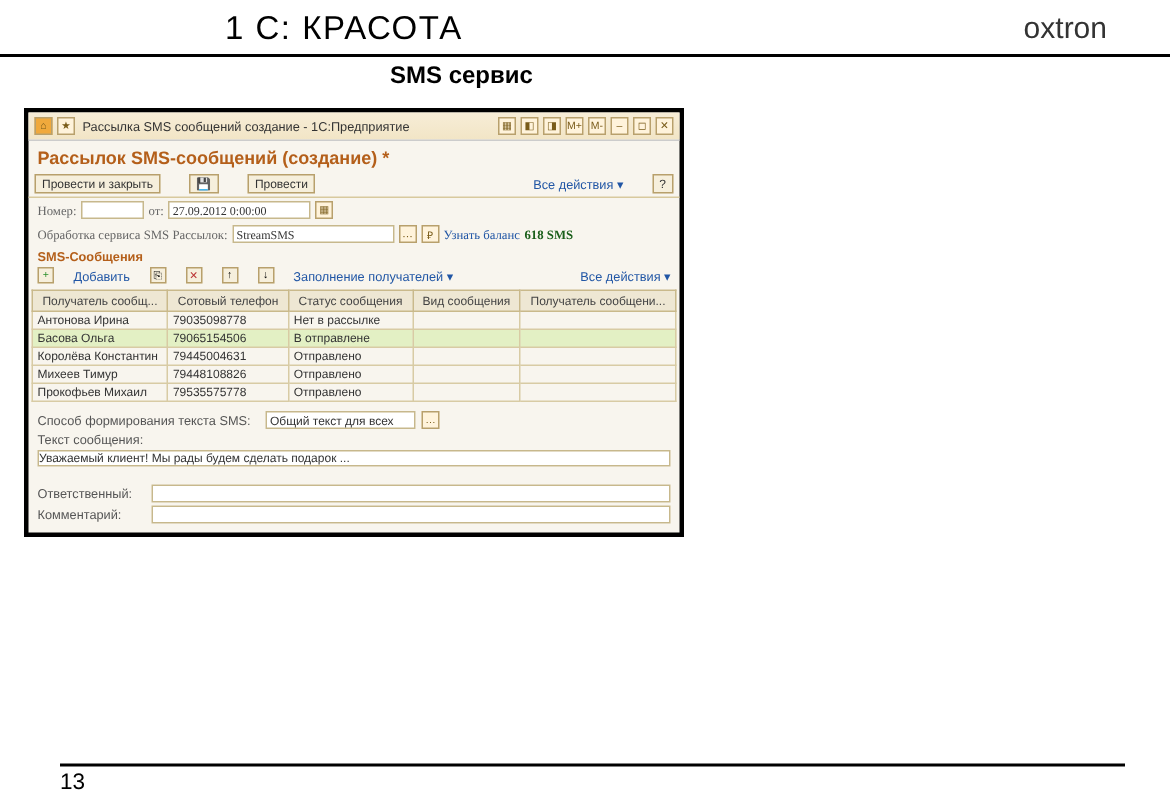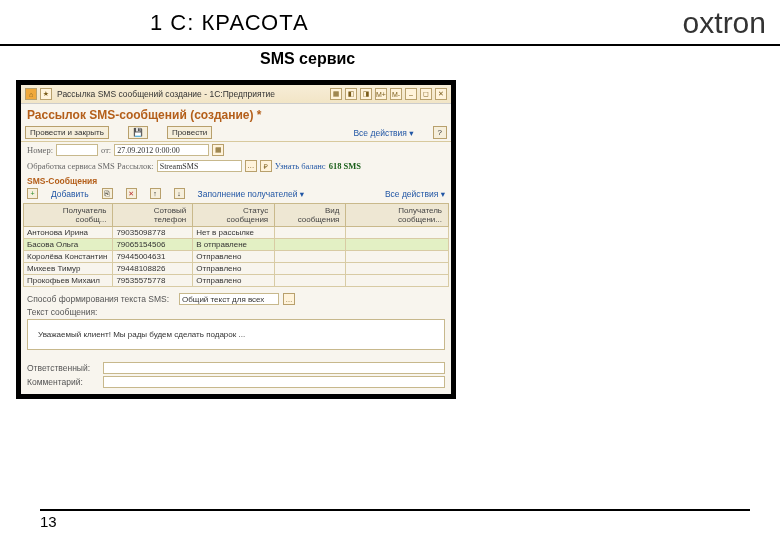"oxtron" .header-logo { font-size: 30px -> 20px; margin-right: 4px -> 32px }
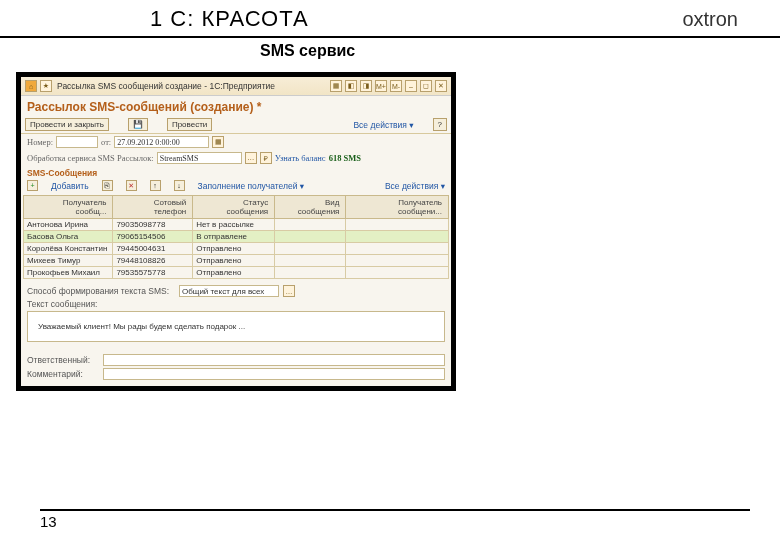"Рассылка SMS сообщений создание -" .app-window { border: 5px solid #000000 -> 3px solid #000000 }
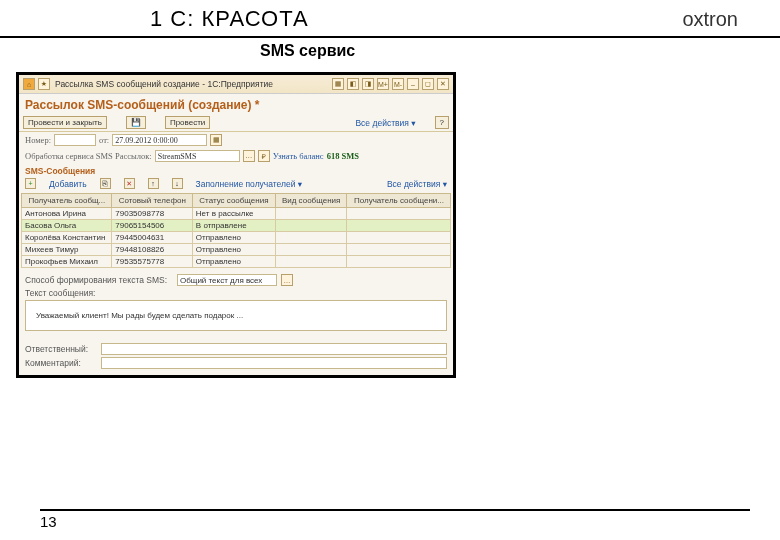"StreamSMS" span.input { width: 85px -> 108px }
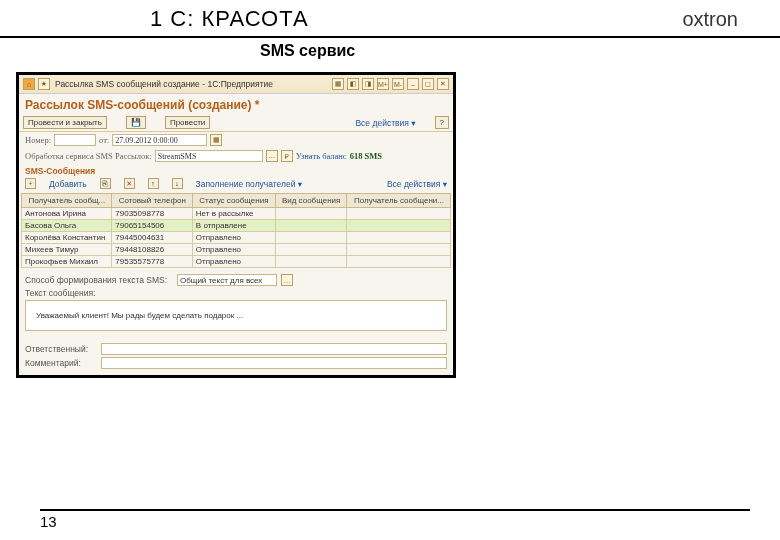"Получатель сообщ..." table.grid th { text-align: right -> center }
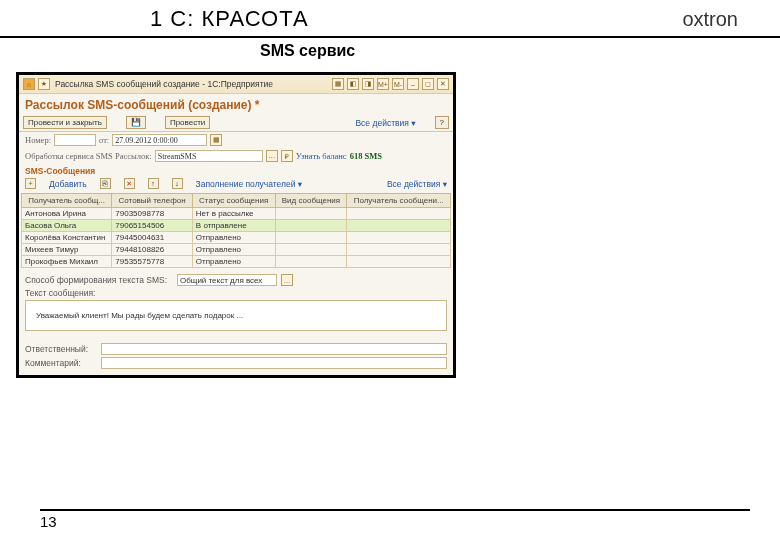"Уважаемый клиент! Мы рады будем" div.input { padding: 10px -> 0 }
